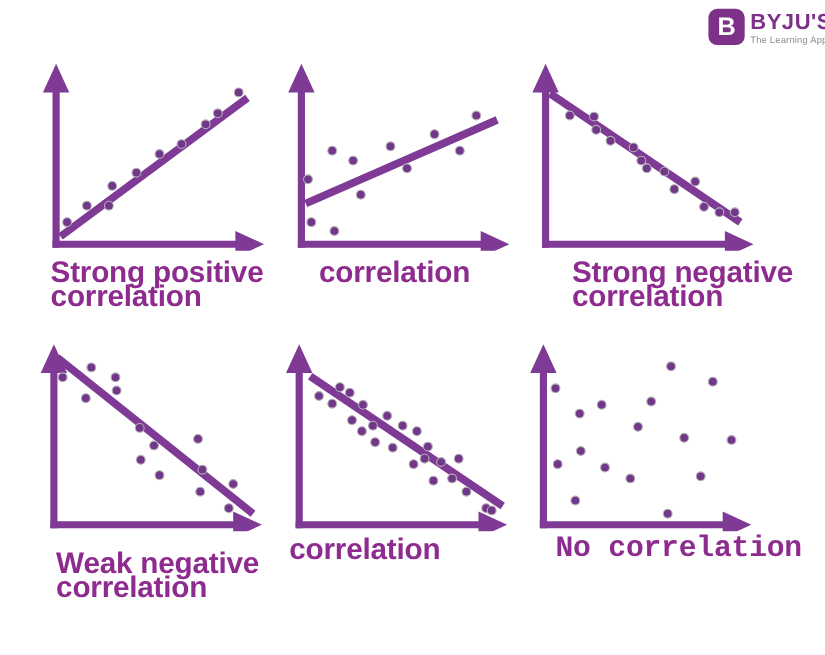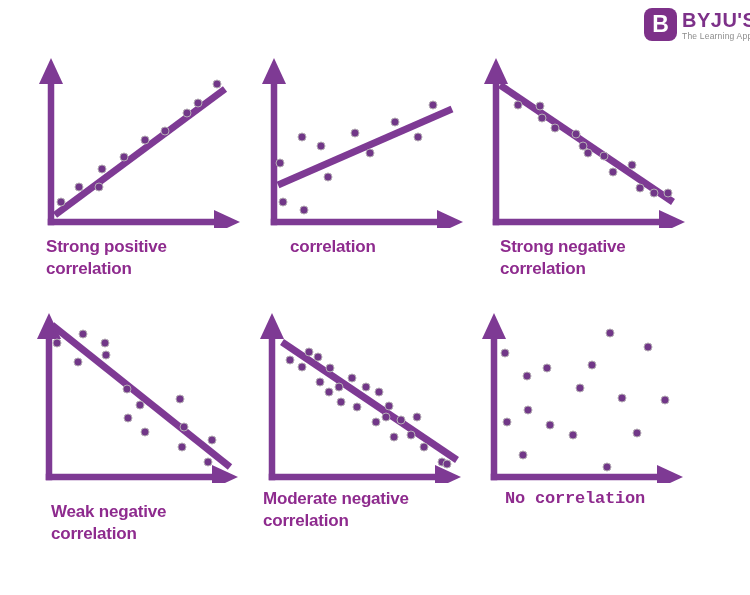"Strong positive" .chart-label { font-size: 17px -> 27px }
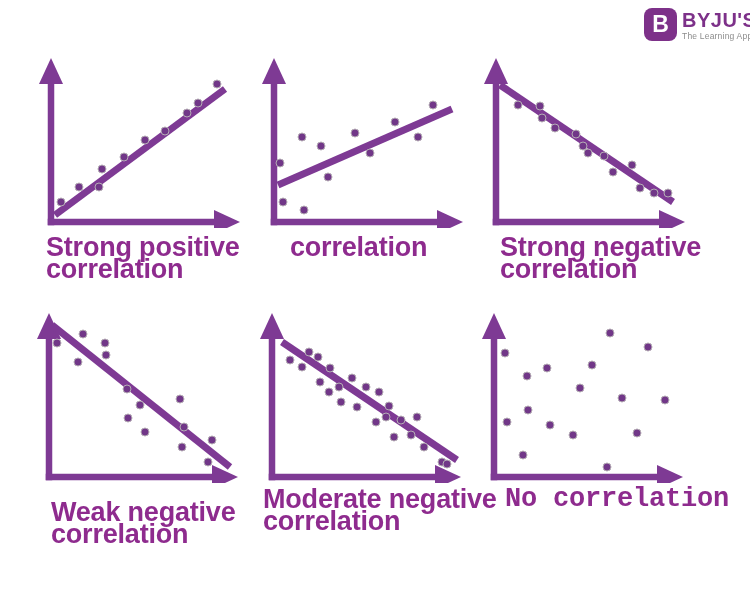"Strong negative" div.chart-label { left: 500px -> 520px }
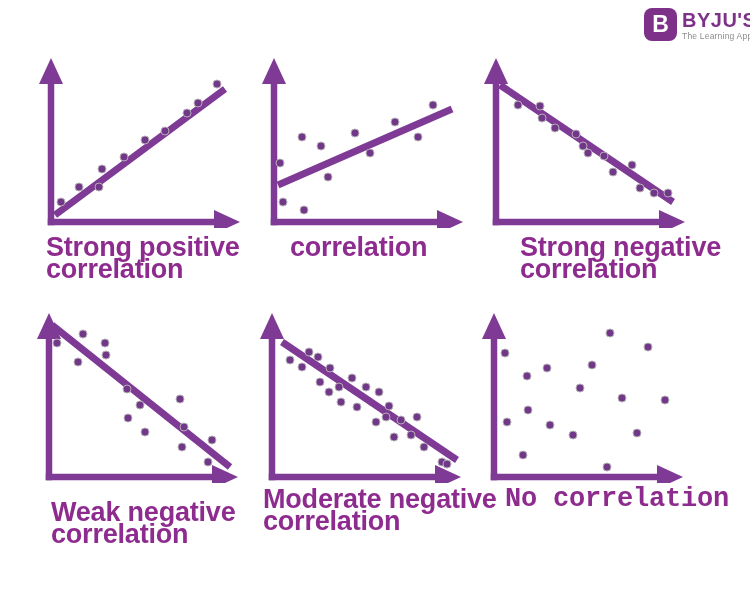"Moderate negative" span { html: <span>Moderate negative</span> -> none }
